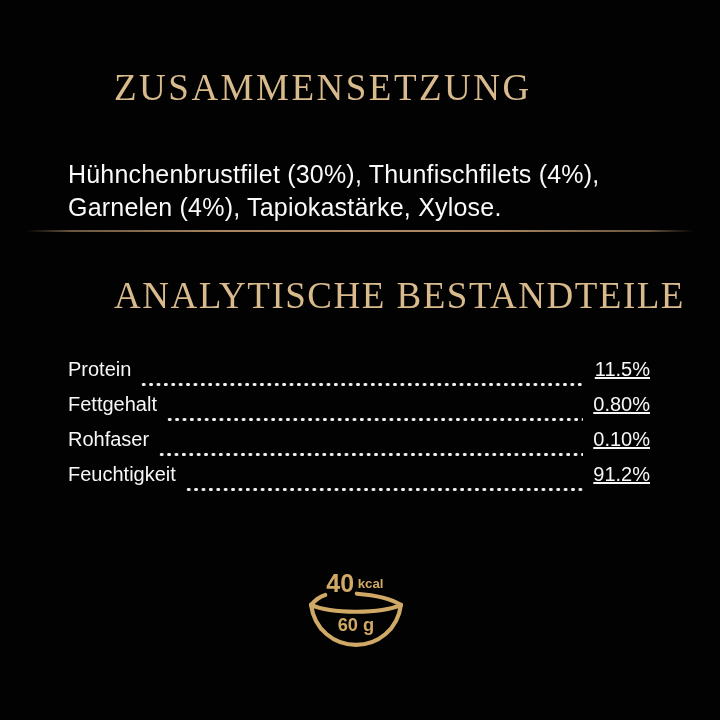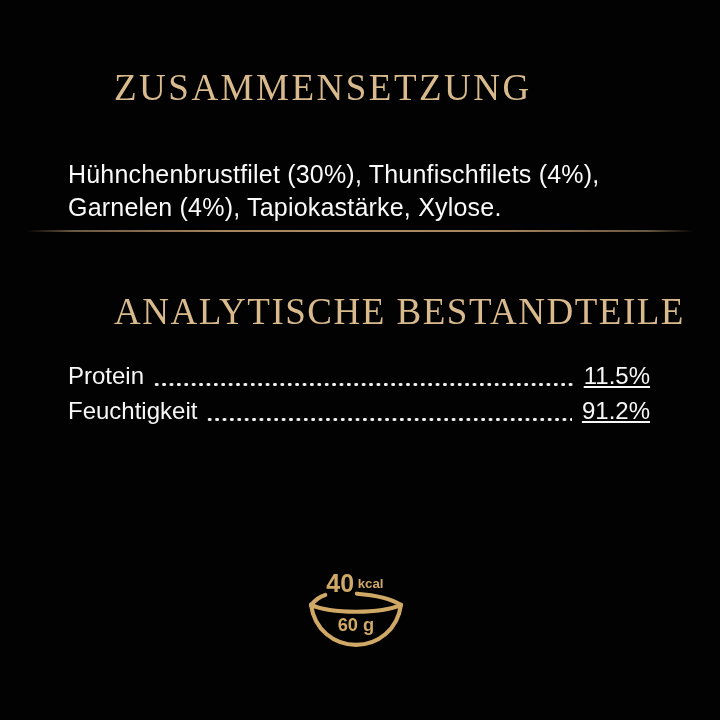"ANALYTISCHE BESTANDTEILE" .analysis-title { top: 292px -> 276px }
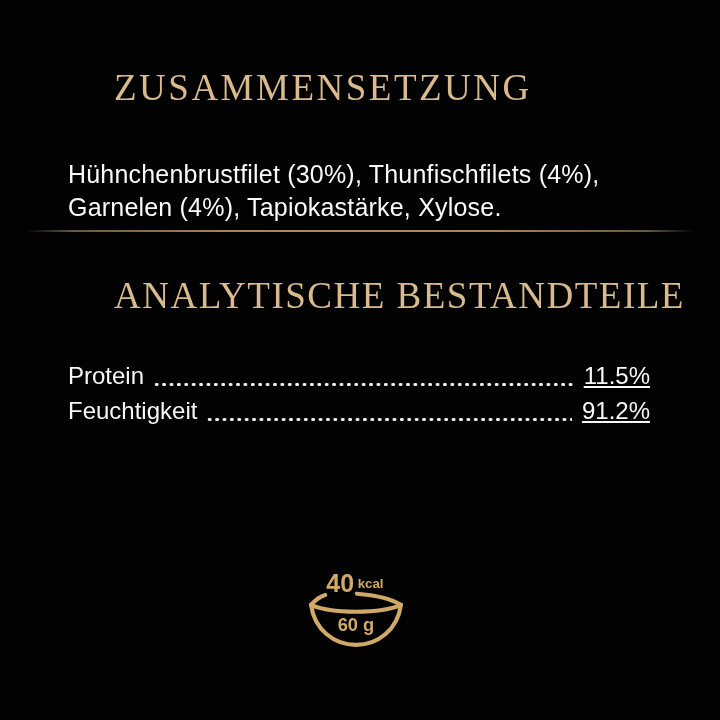"Protein" .analysis-row { align-items: center -> flex-start; font-size: 24px -> 20px }
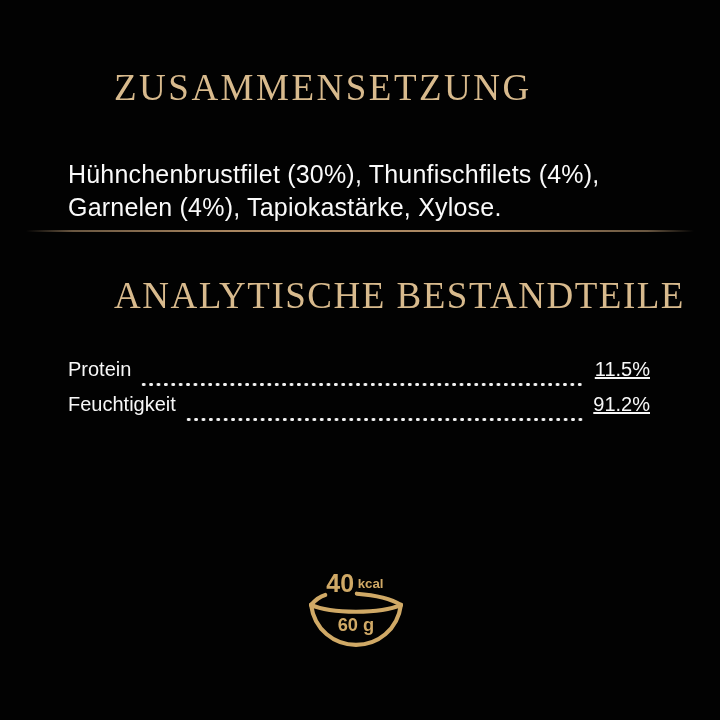"Fettgehalt" div.analysis-row { html: none -> <div> <span>Fettgehalt</span> <span></span> <span>0.80%</span> </div> }
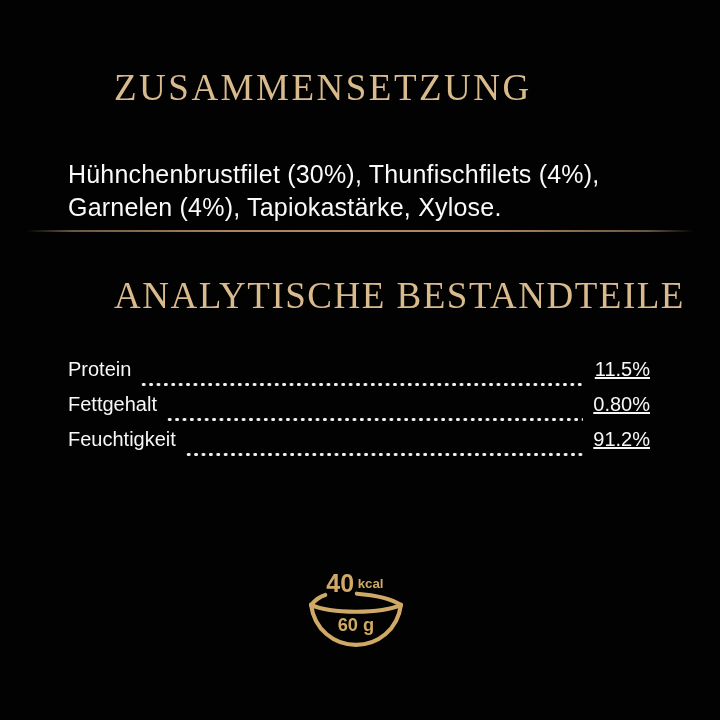"Rohfaser" div.analysis-row { html: none -> <div> <span>Rohfaser</span> <span></span> <span>0.10%</span> </div> }
